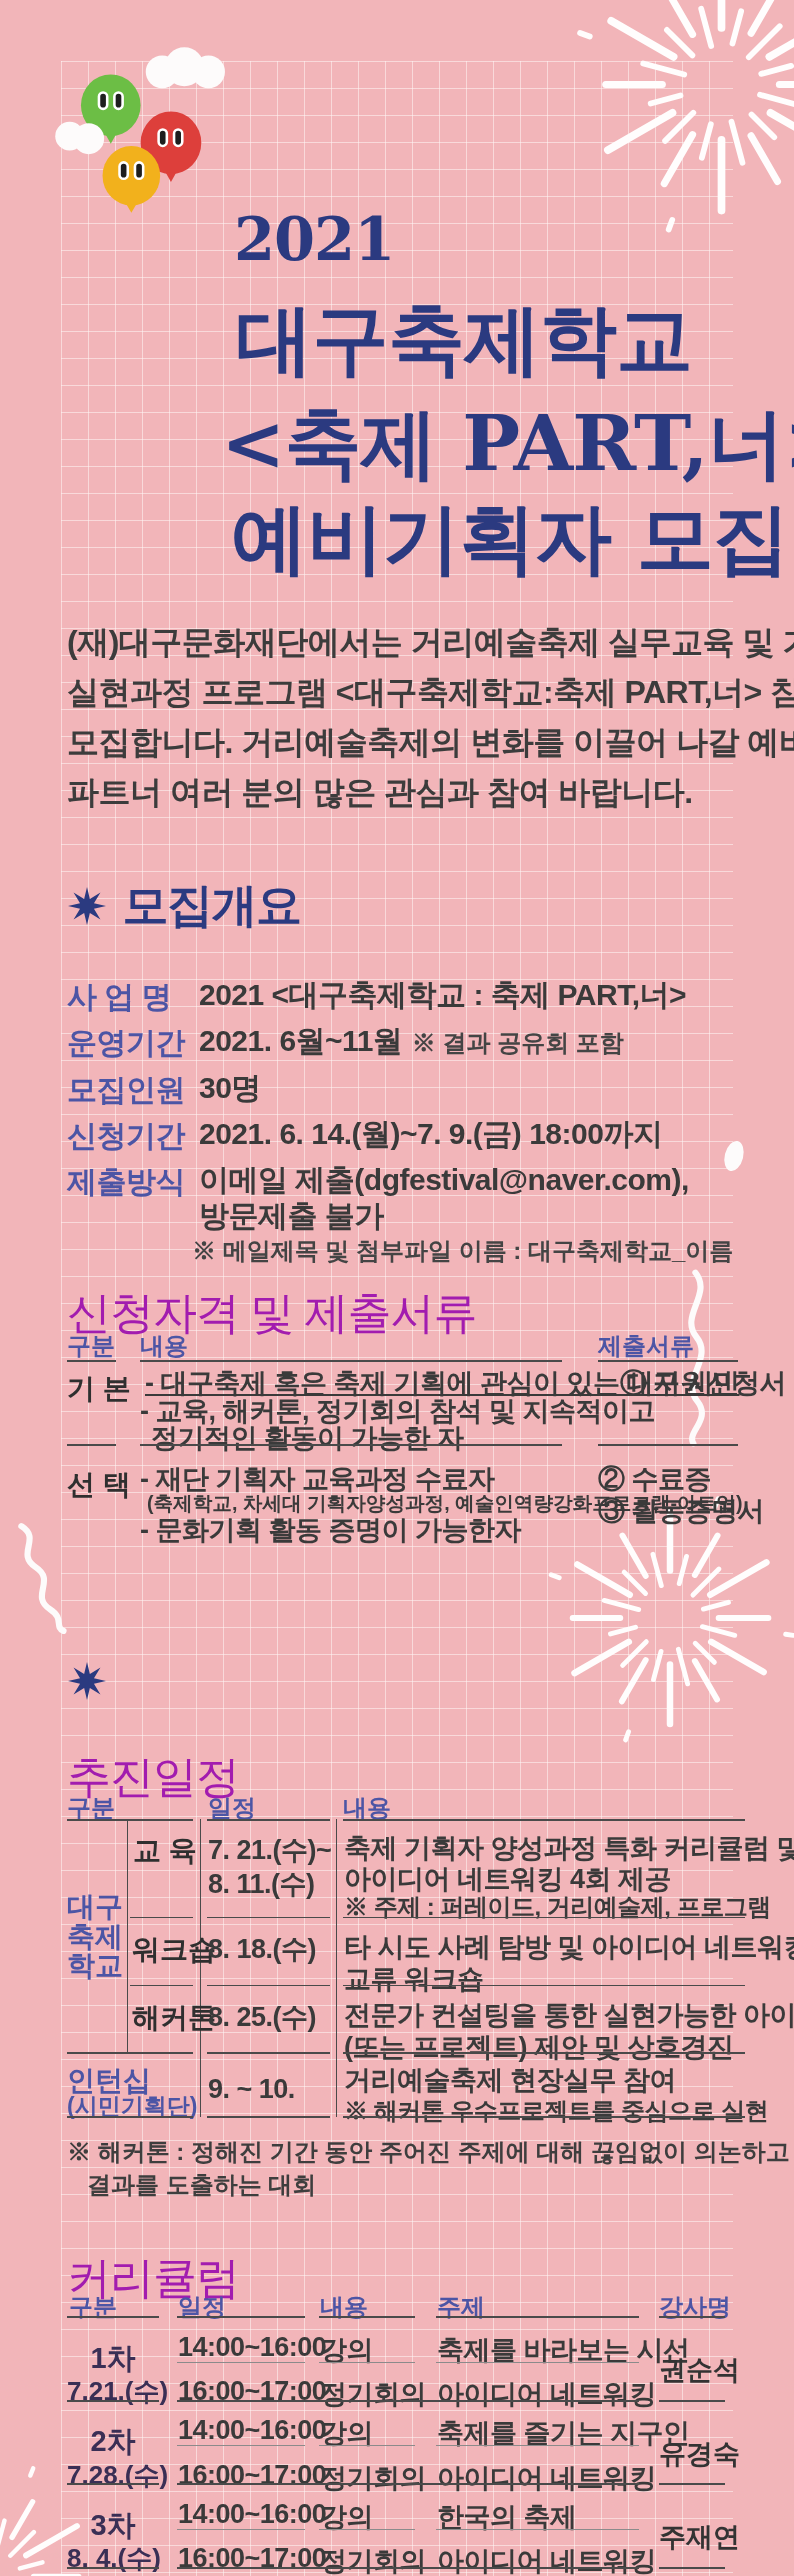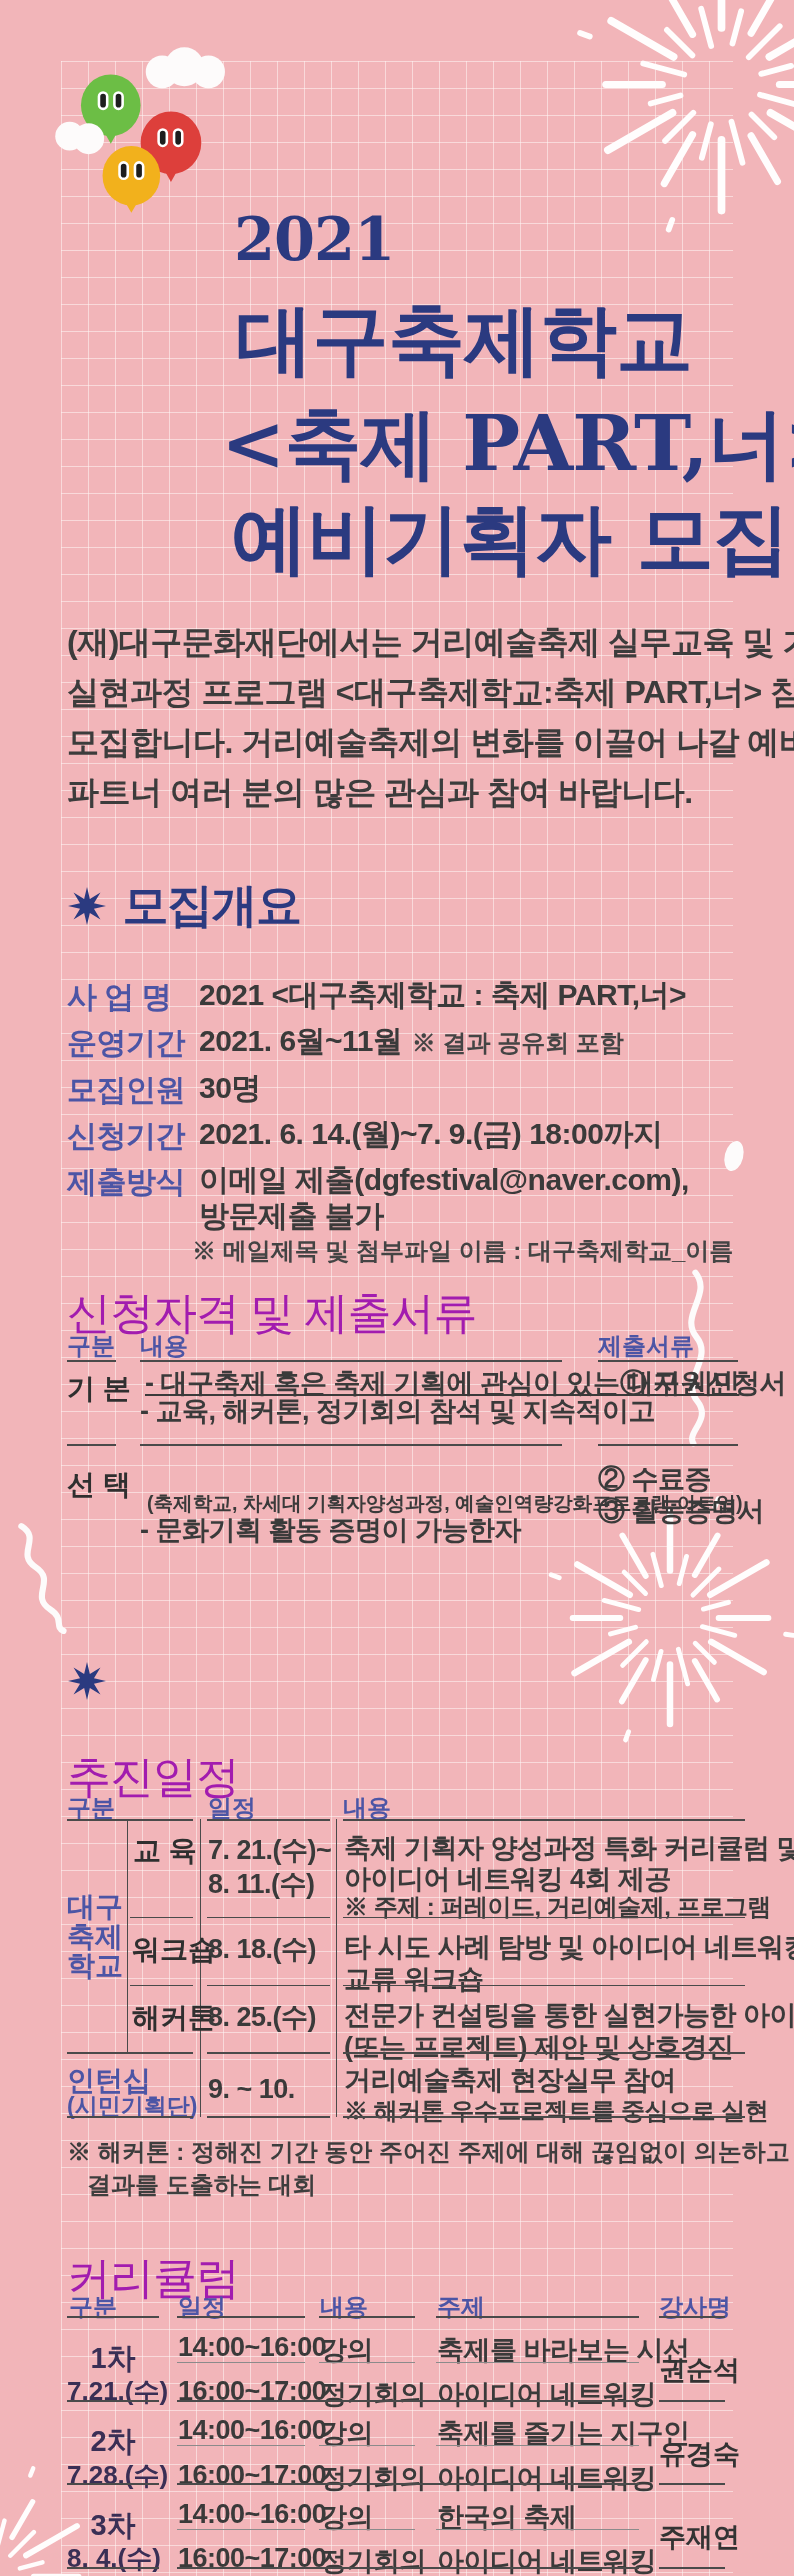"정기적인 활동이 가능한 자" div.abs { html: none -> <div>정기적인 활동이 가능한 자</div> }
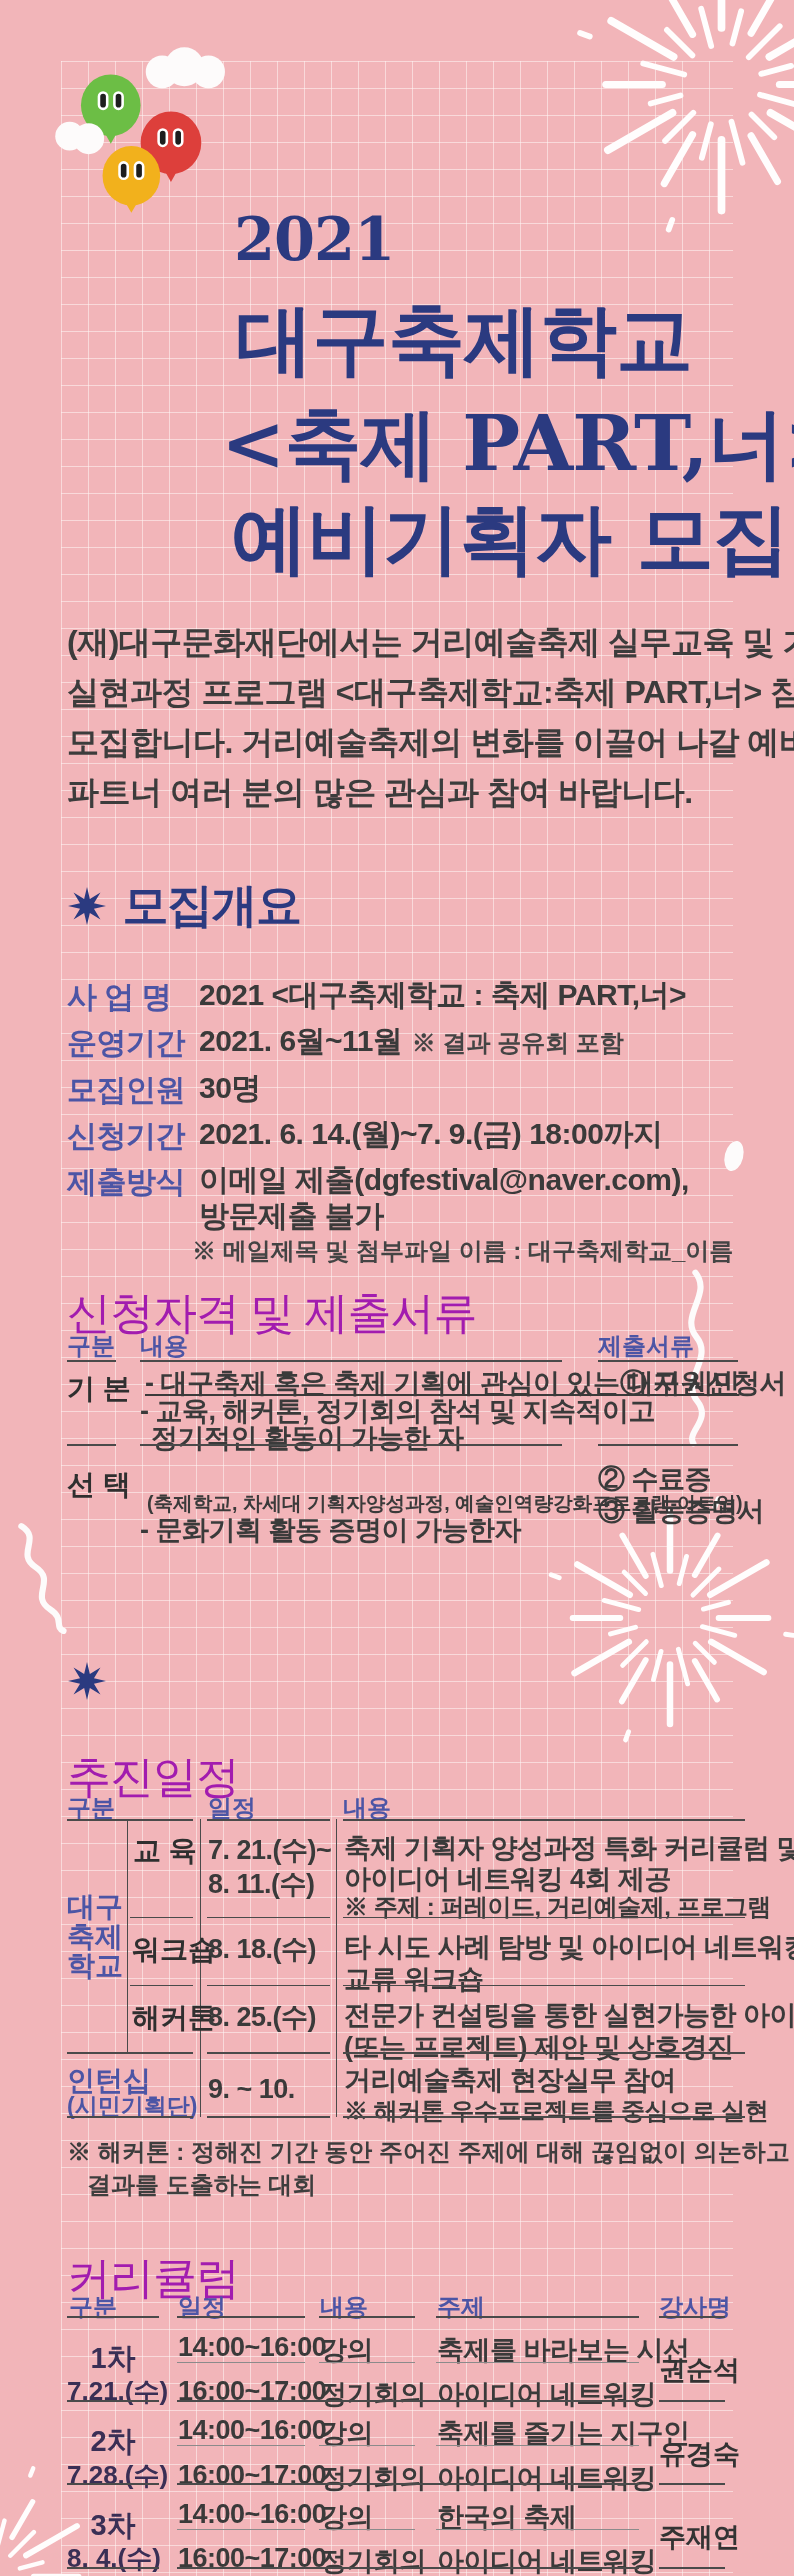"- 재단 기획자 교육과정 수료자" div.abs { html: none -> <div>- 재단 기획자 교육과정 수료자</div> }
